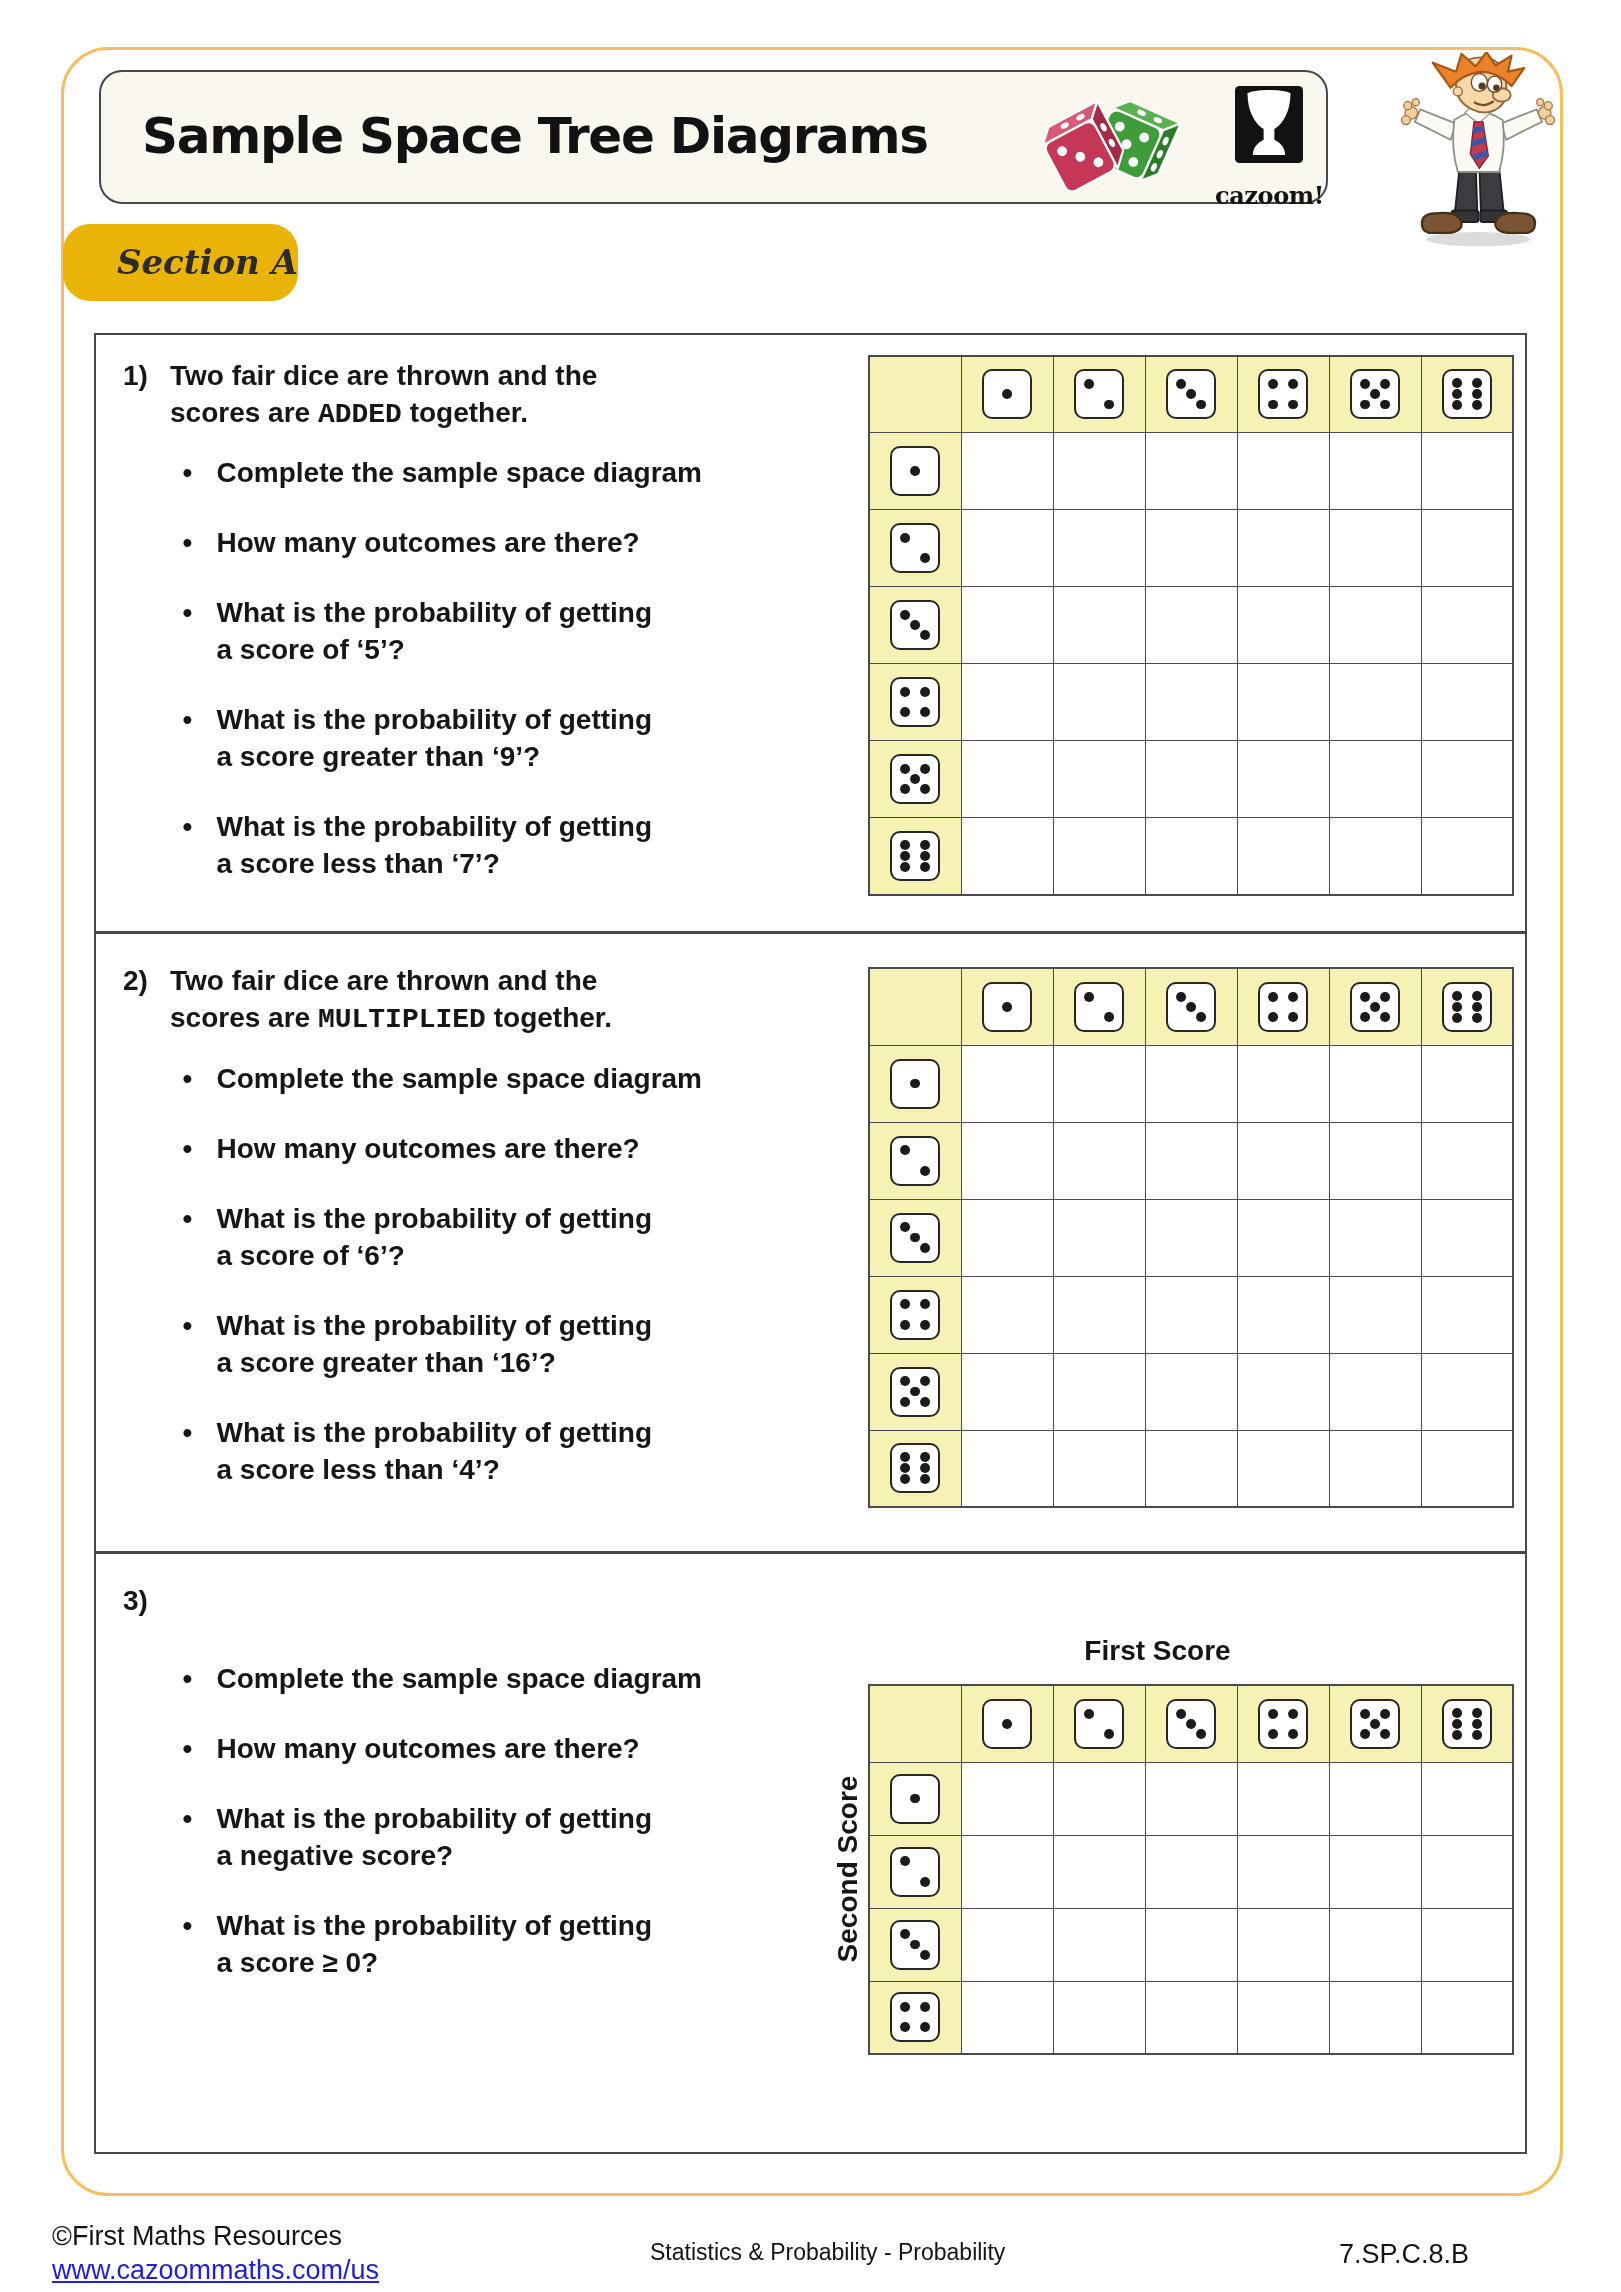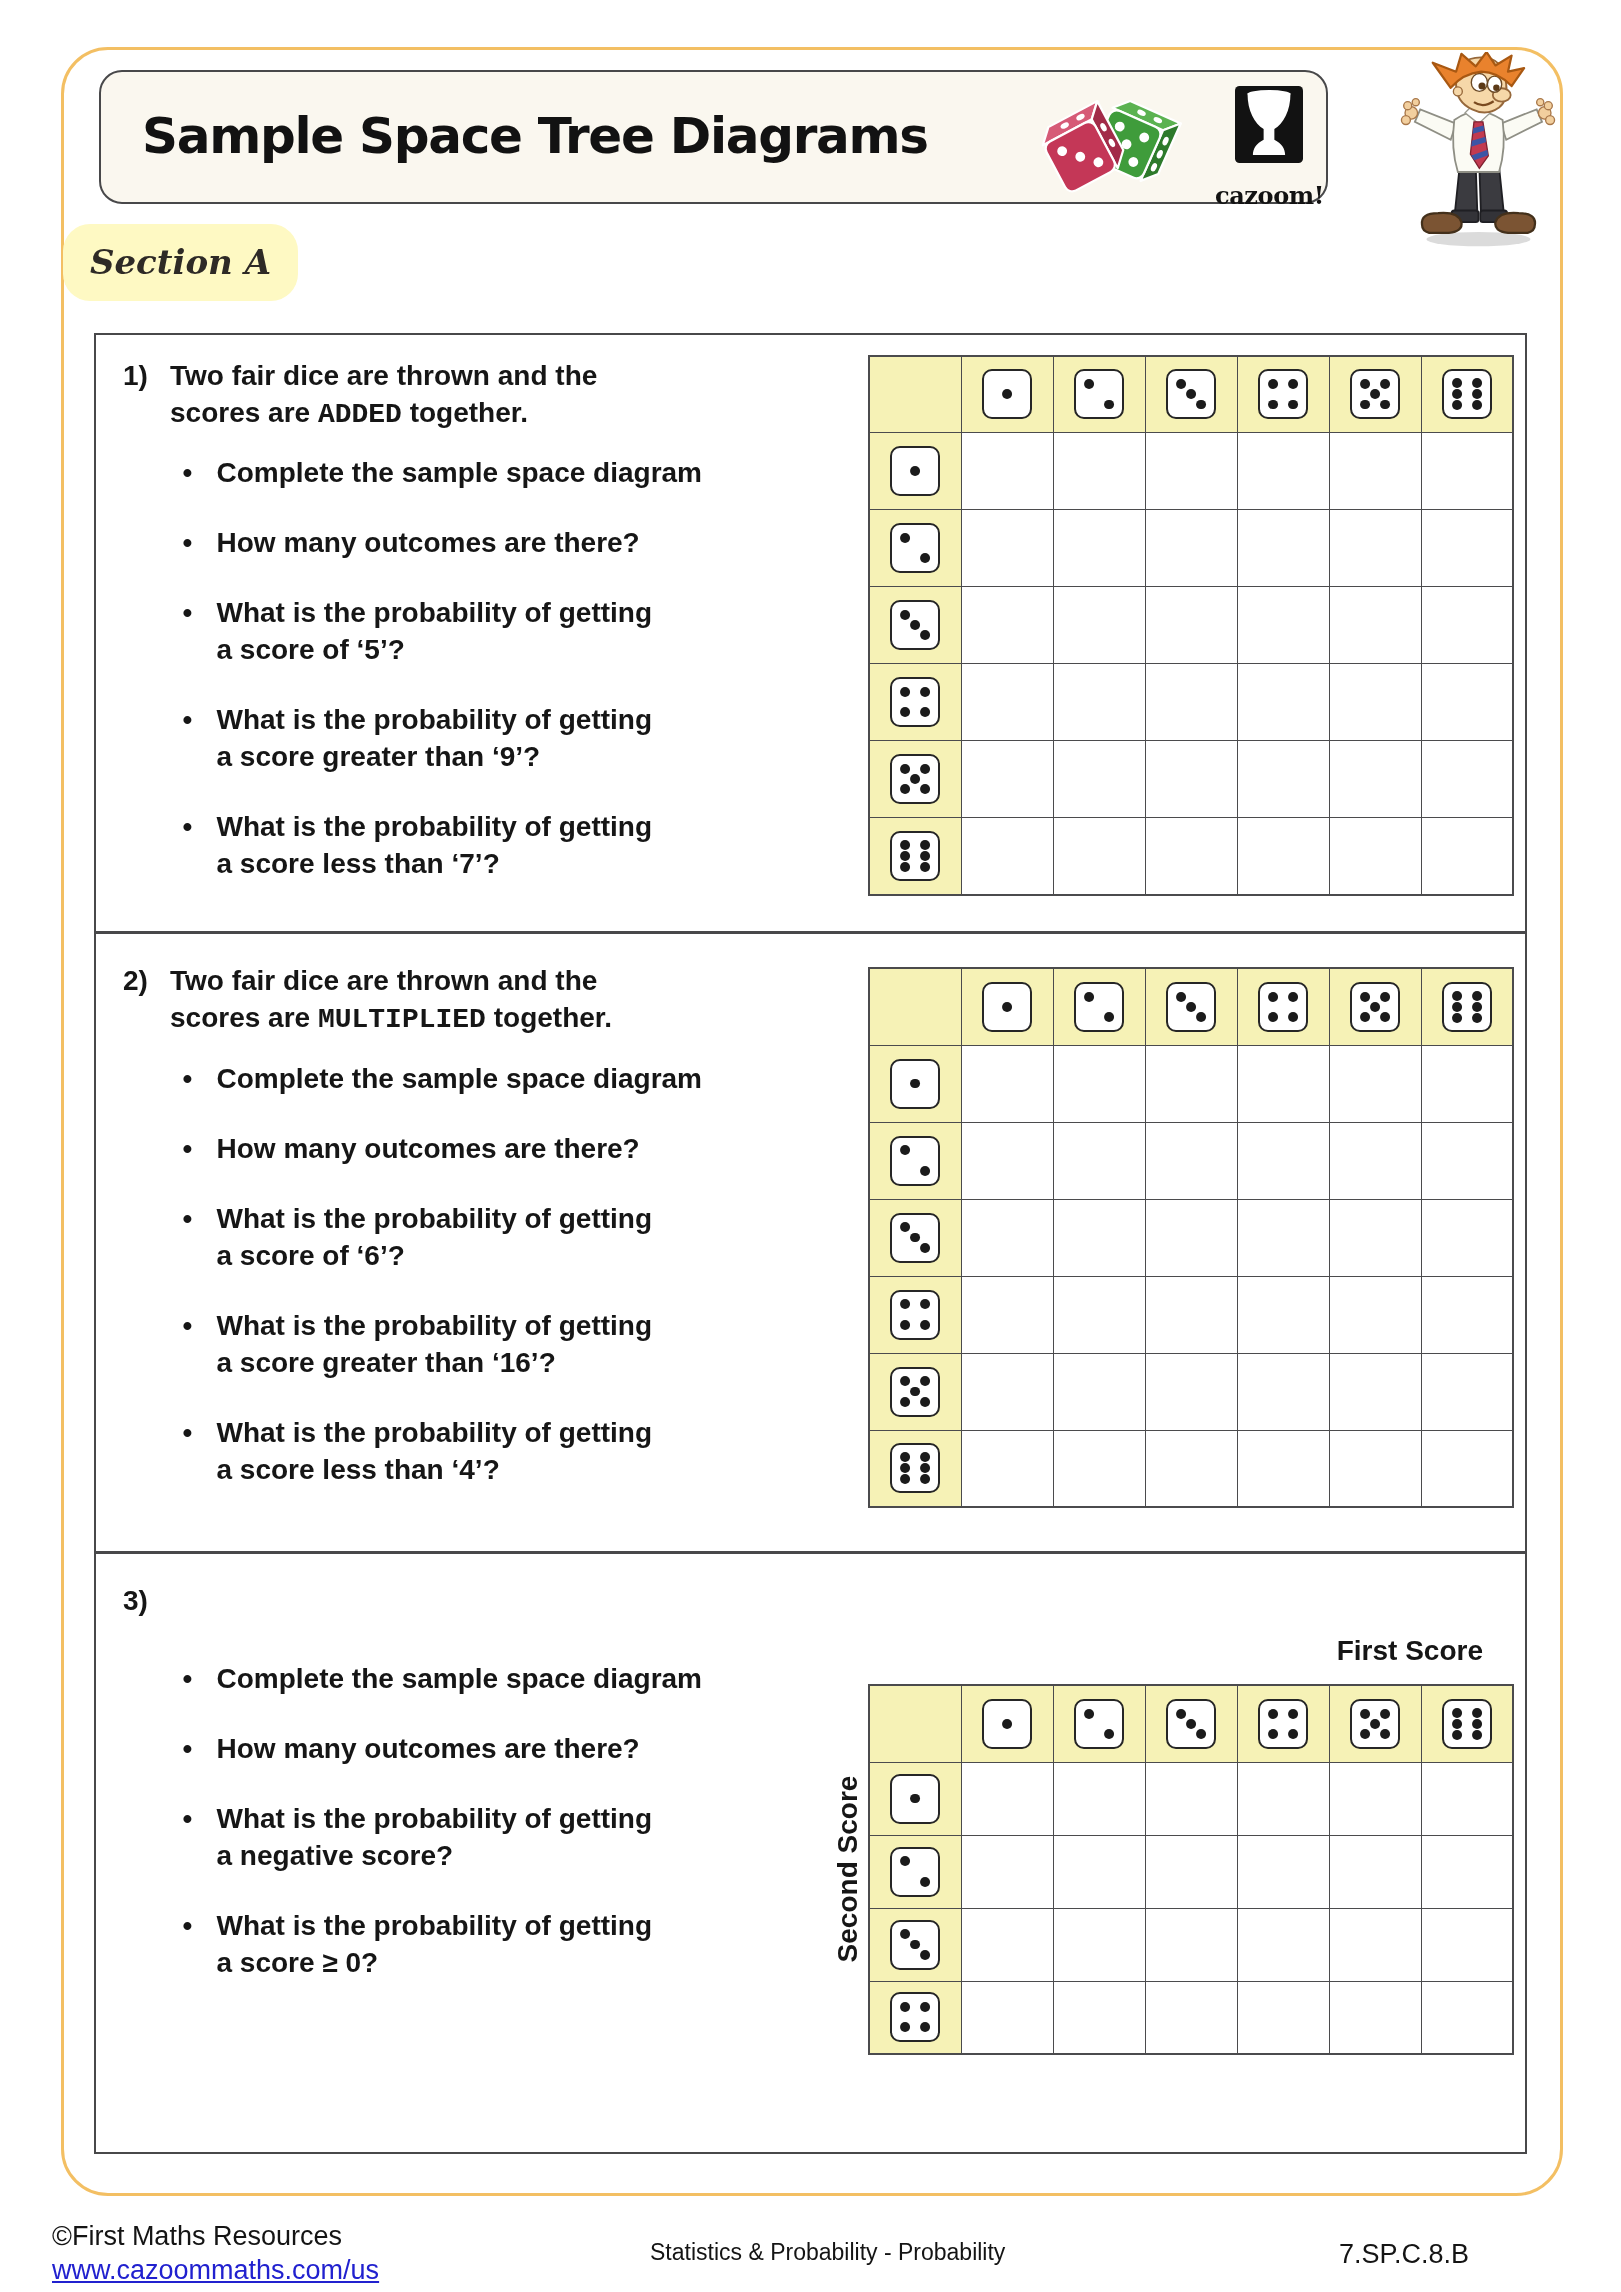"Section A" .badge { background: #fef9c3 -> #eab308; text-align: center -> right }
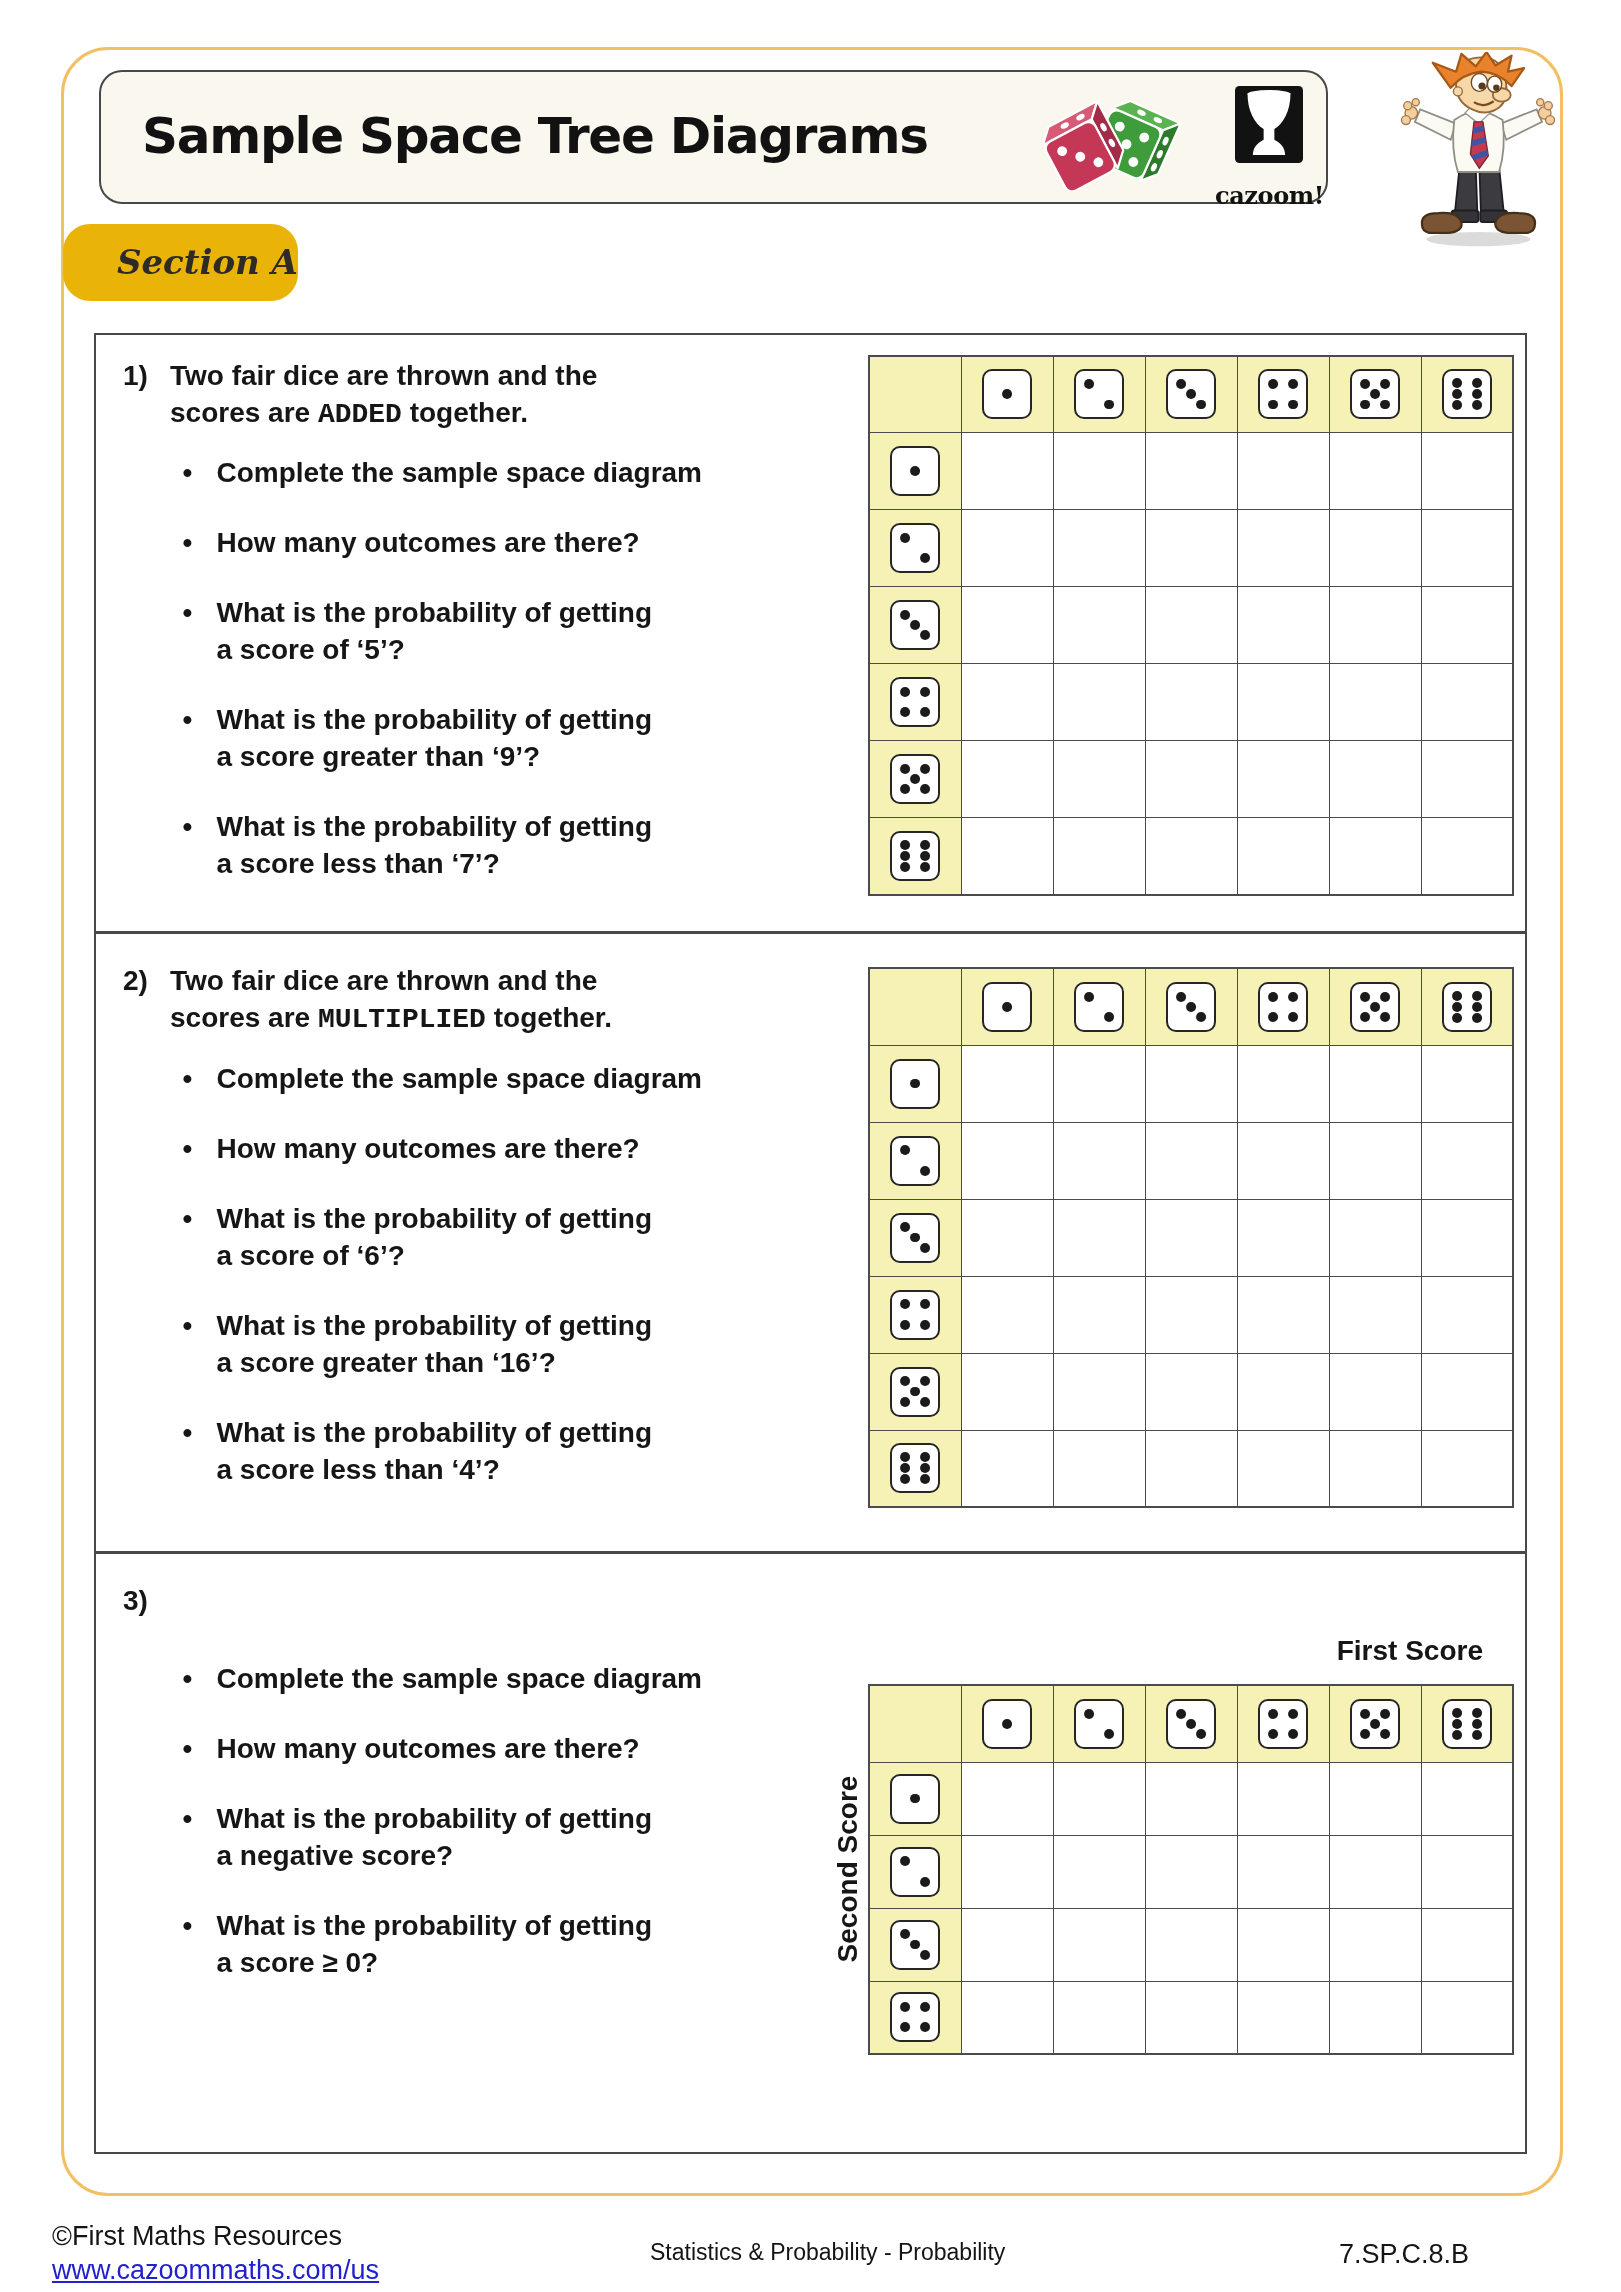"First Score" .fs-label { text-align: right -> center }
